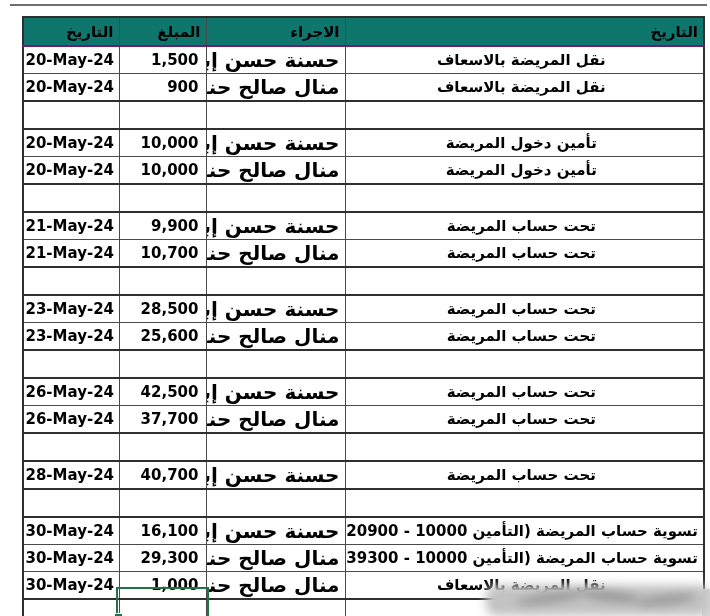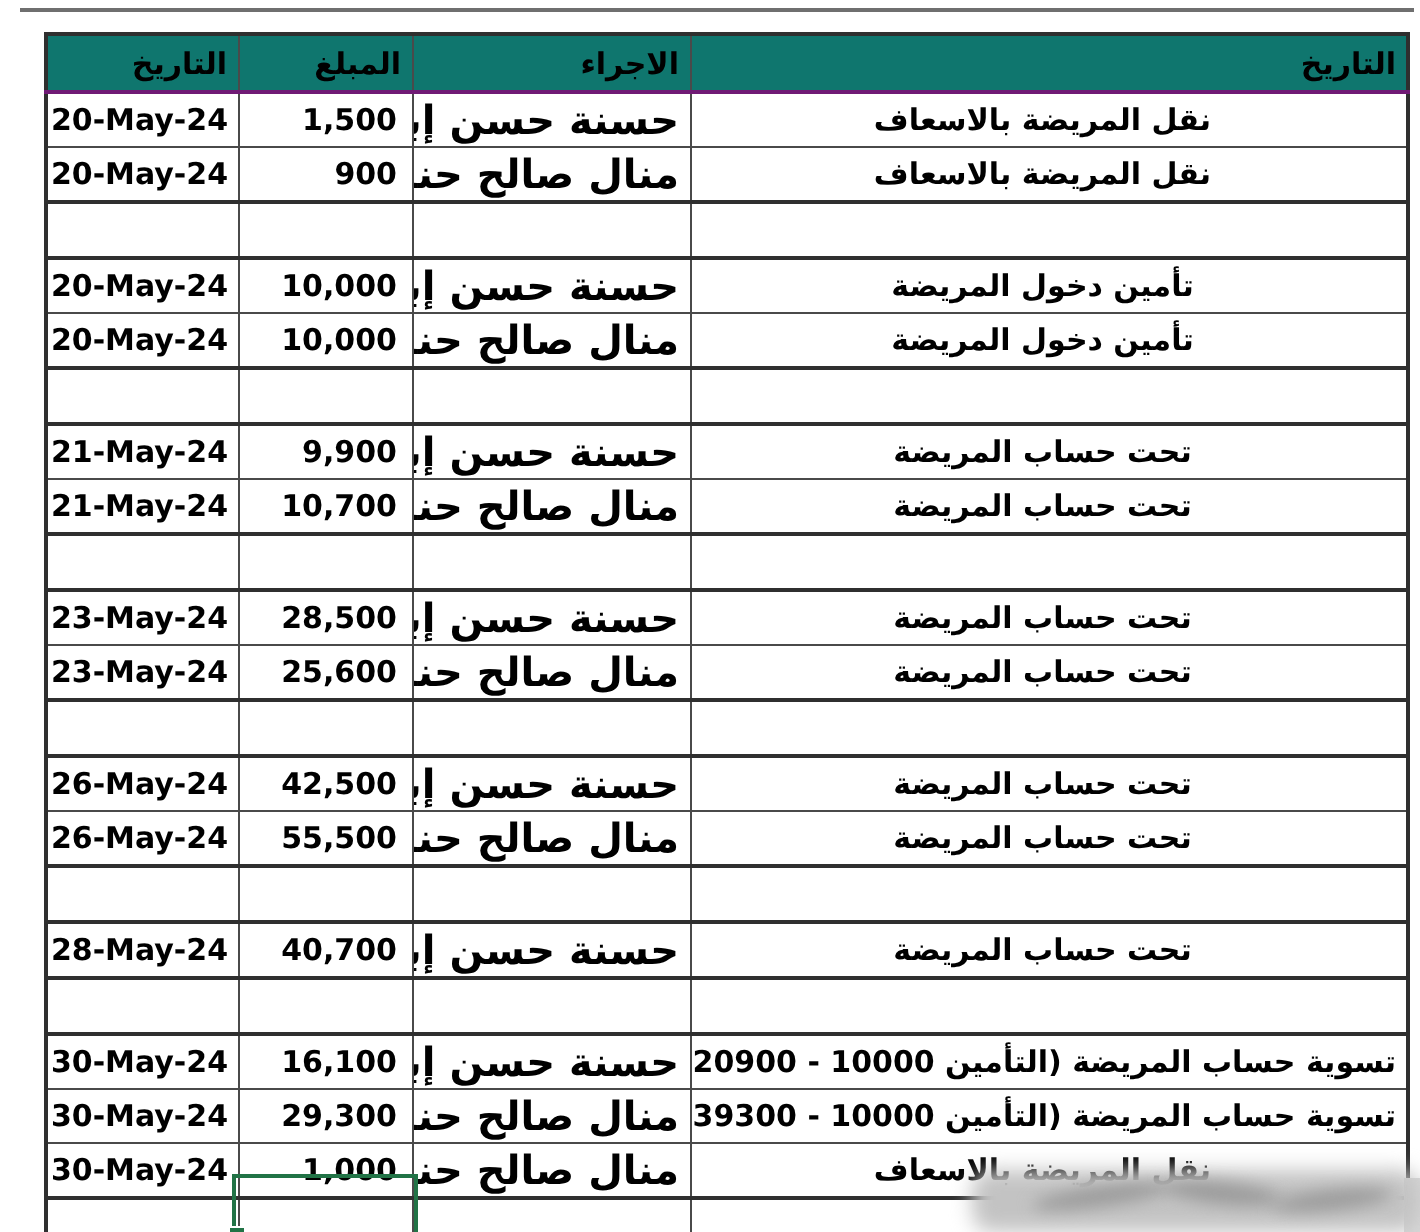"55,500" td.c-amount { text: 55,500 -> 37,700 }
